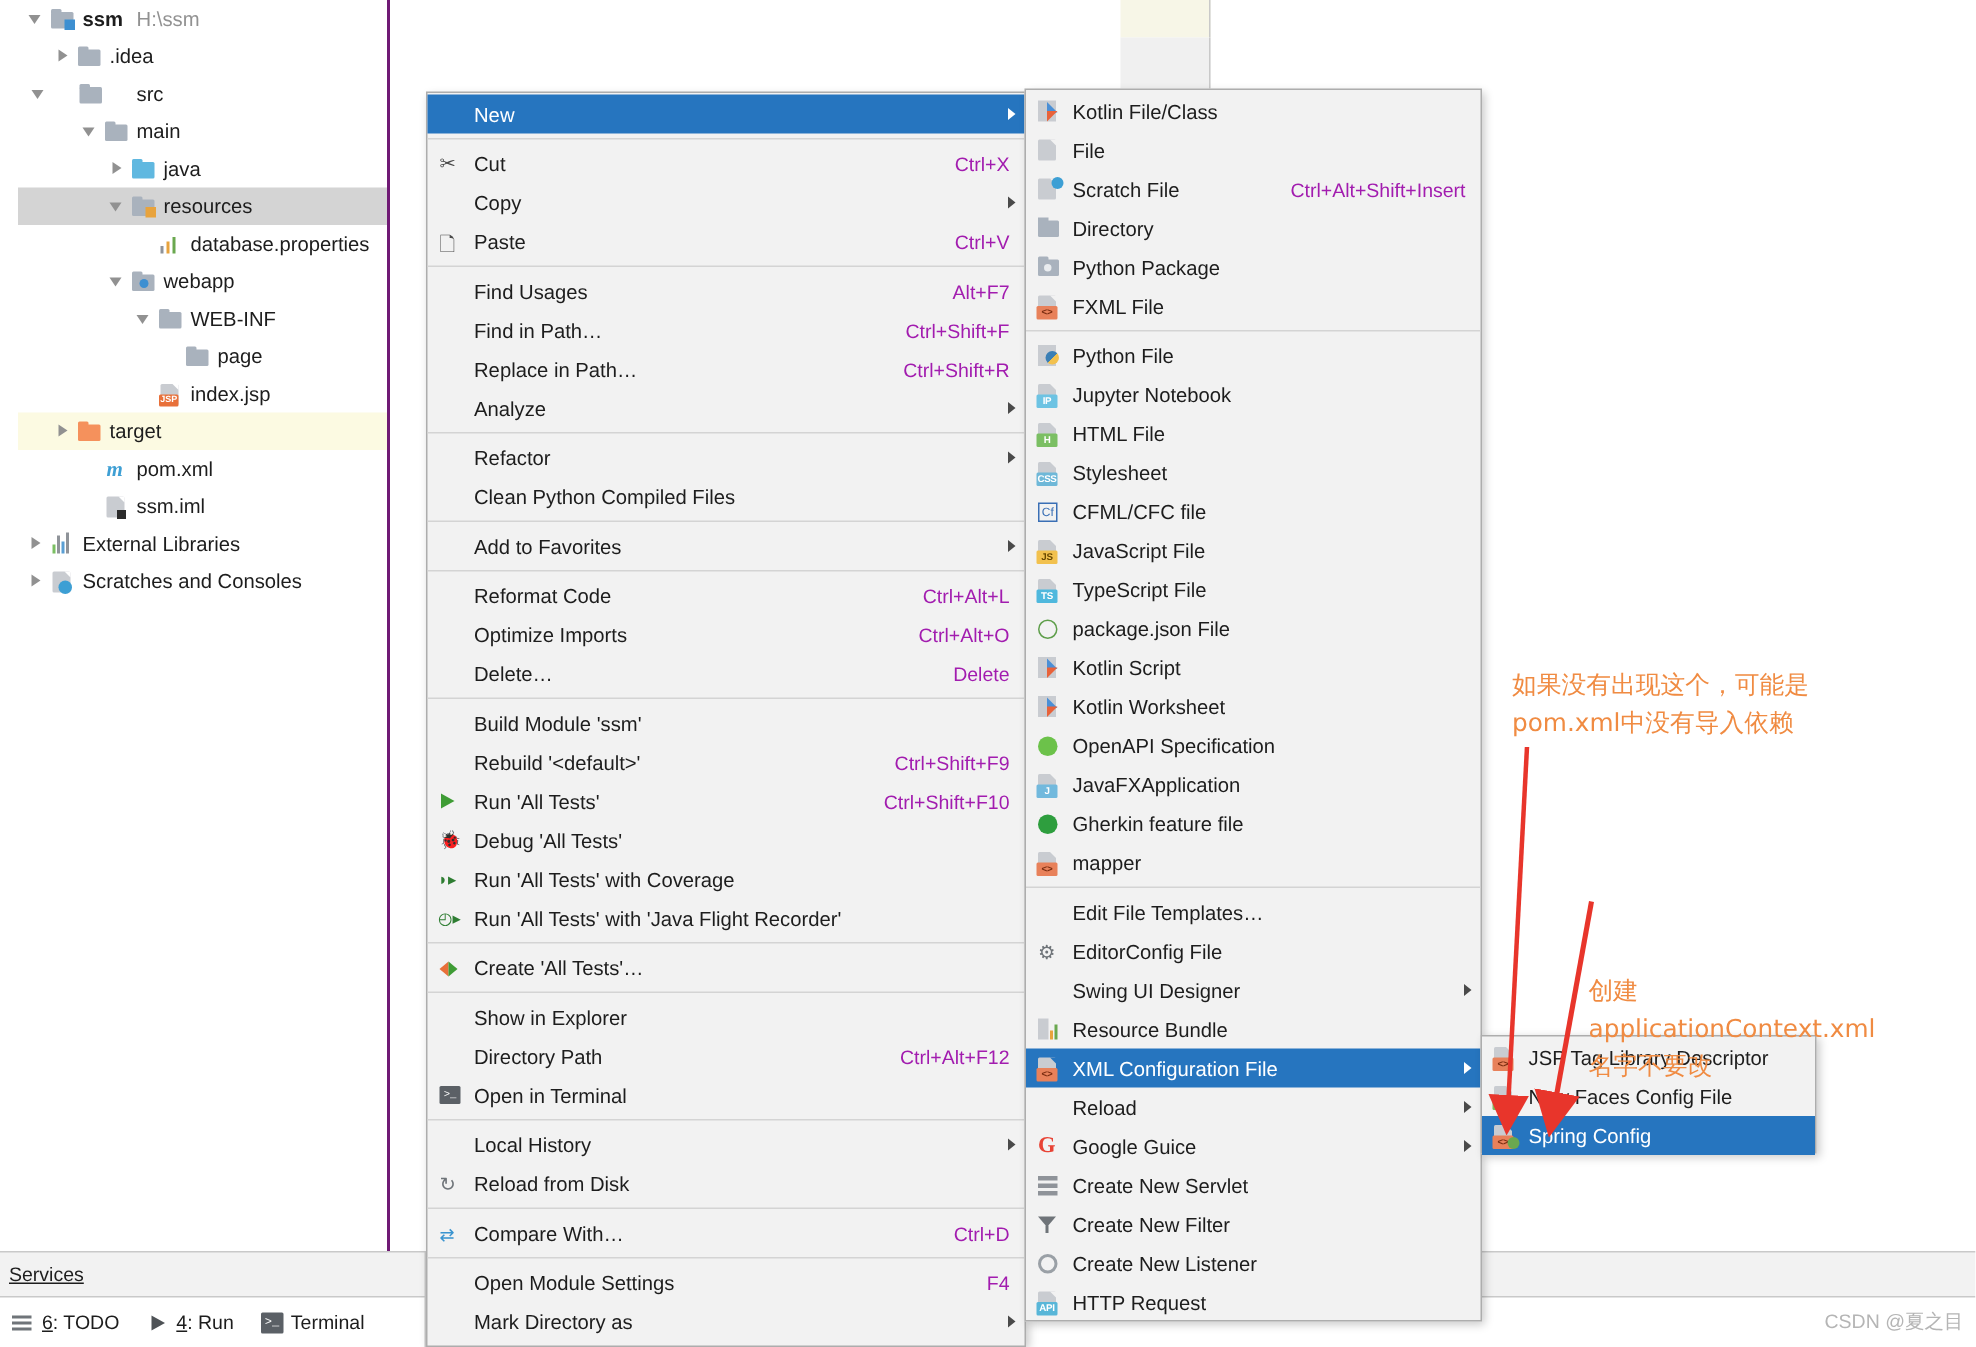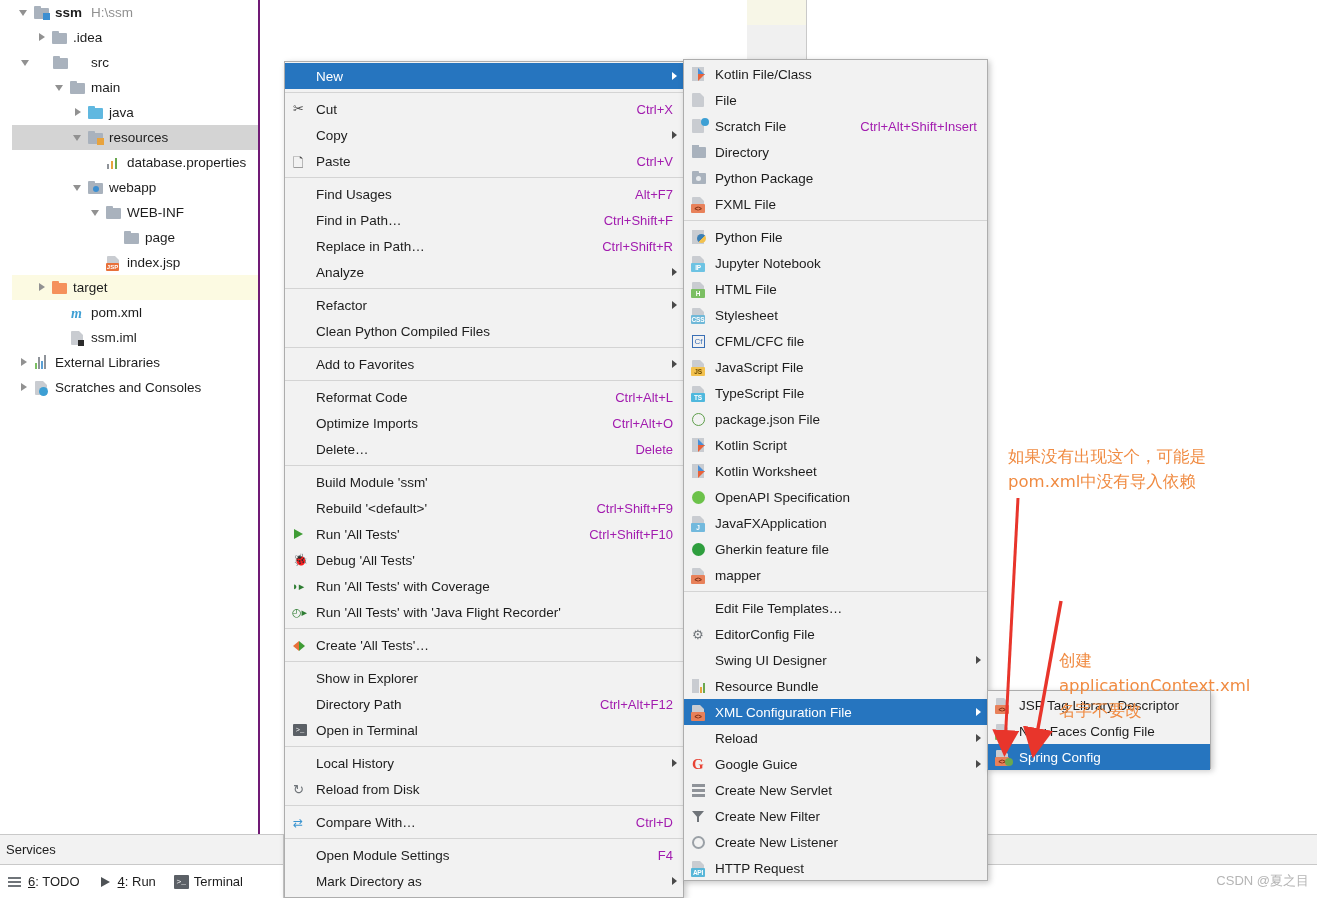"Services" #services-bar { text-decoration: none -> underline }
